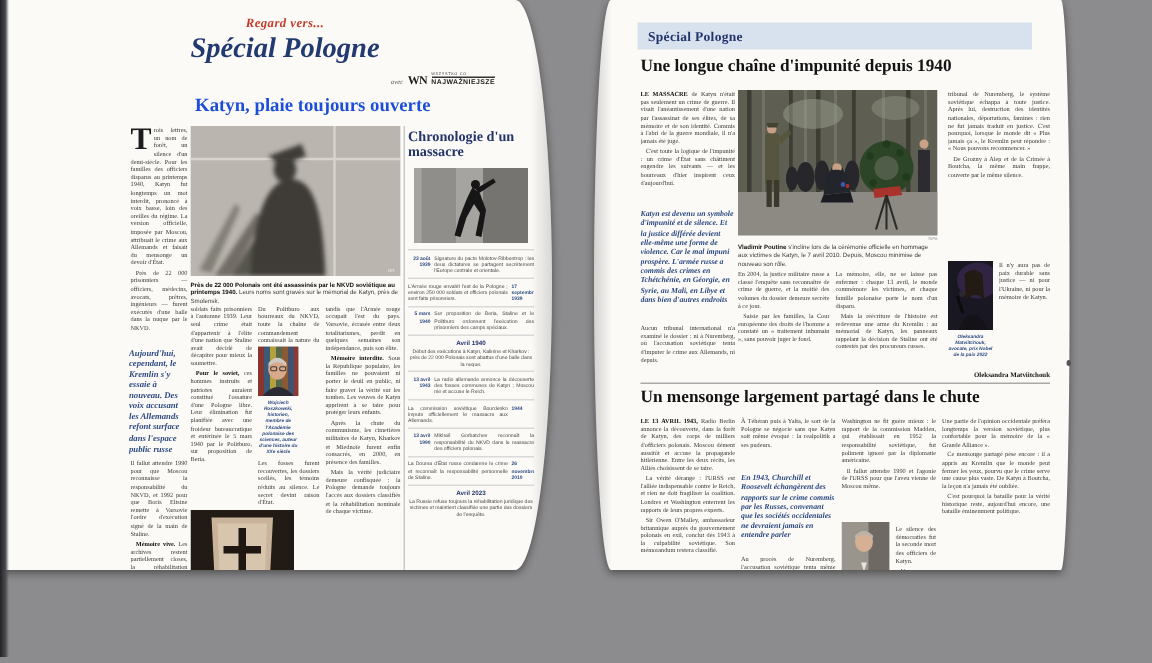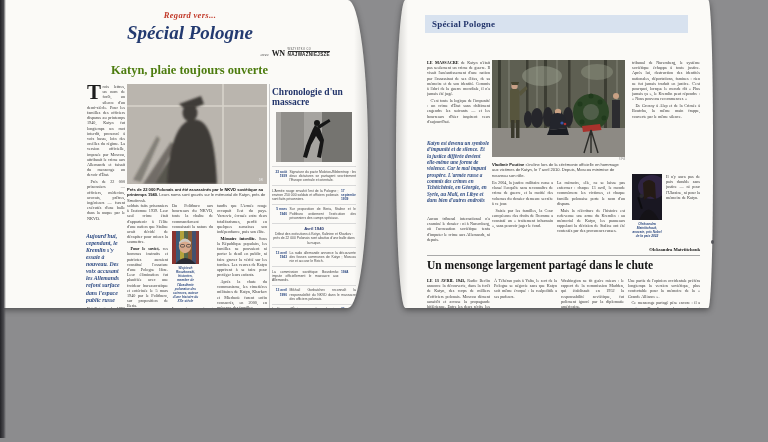"Regard vers..." .page { height: 308px -> 380px }
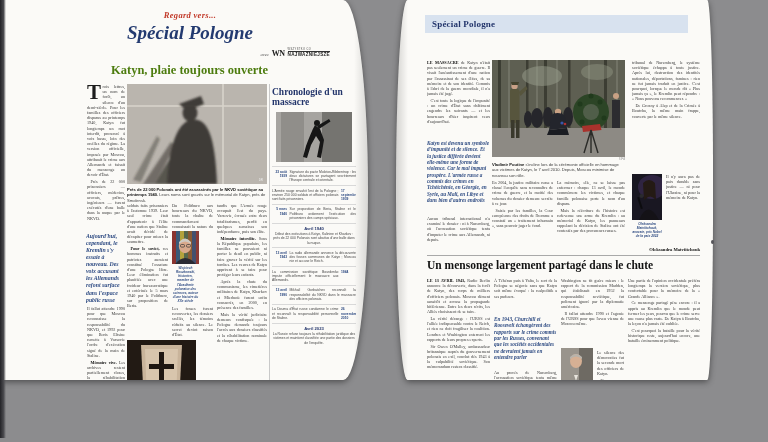"Une longue chaîne d'impunité depuis" div.ab { html: none -> <div>Une longue chaîne d'impunité depuis 1940</div> }
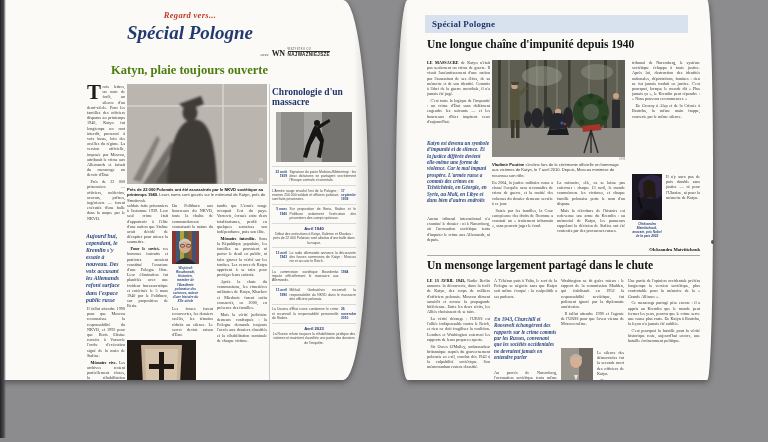"Katyn, plaie toujours ouverte" .h1a { color: #4d7c0f -> #1d4ed8; text-align: center -> right }
